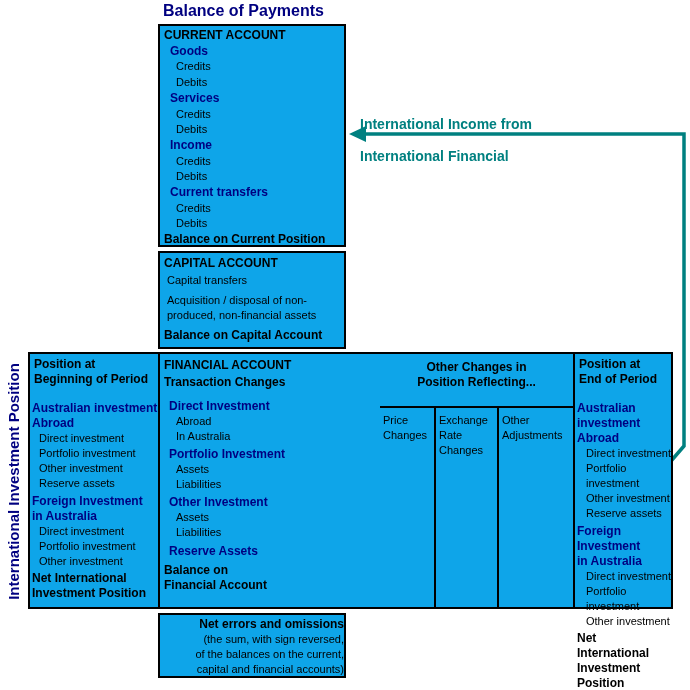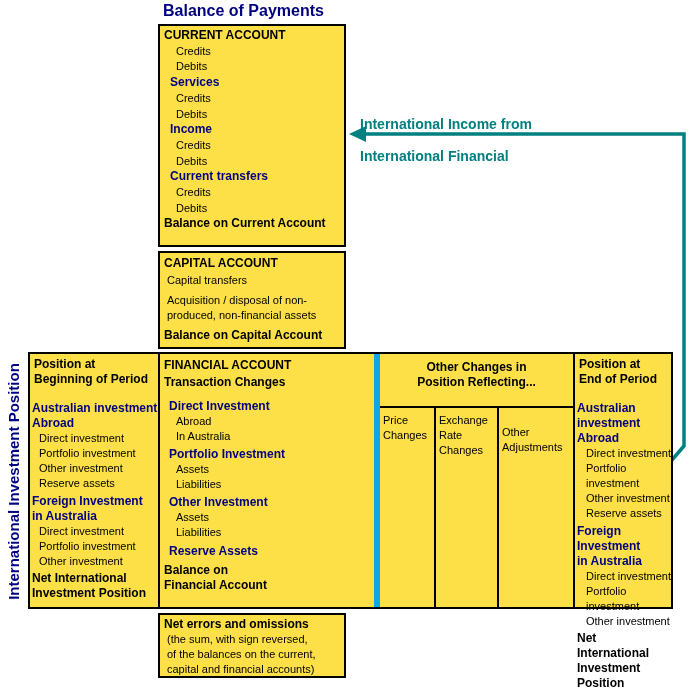"CURRENT ACCOUNT" .box { background: #fde047 -> #0ea5e9 }
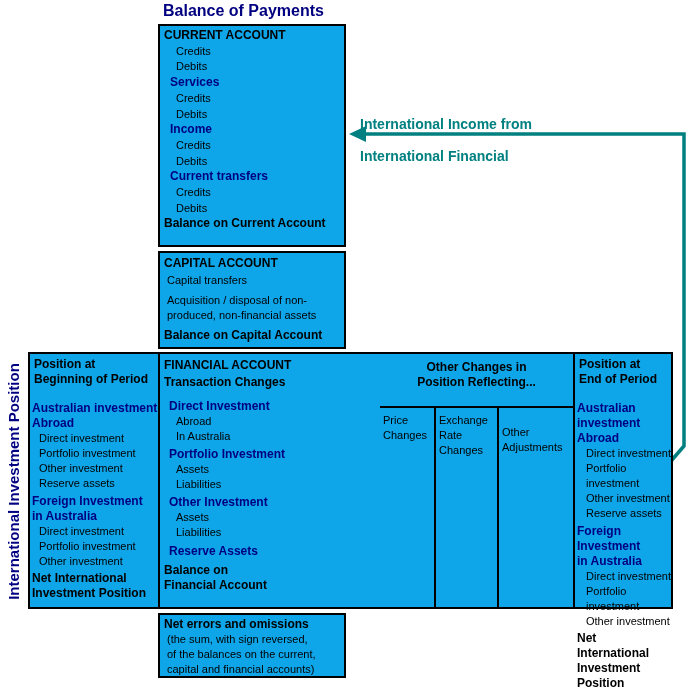"Goods" div.n { html: none -> <div>Goods</div> }
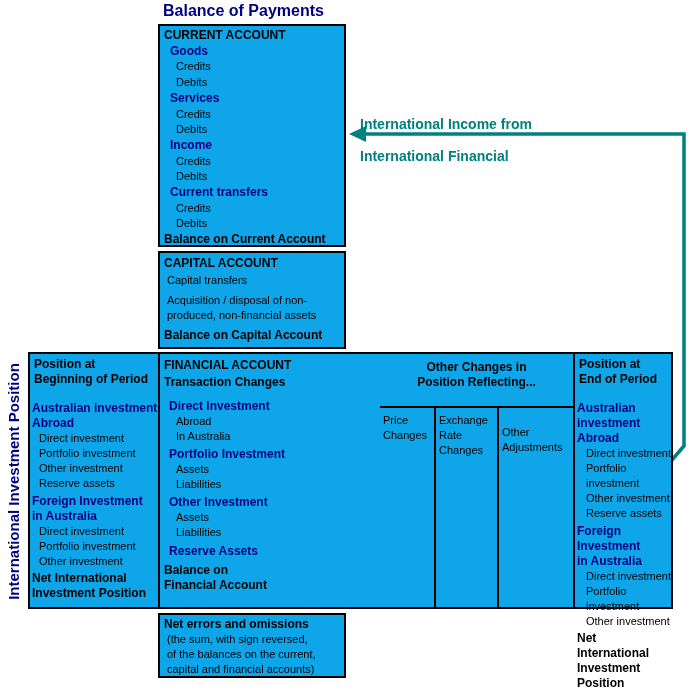"Balance on Current Account" div.b { text: Account -> Position }
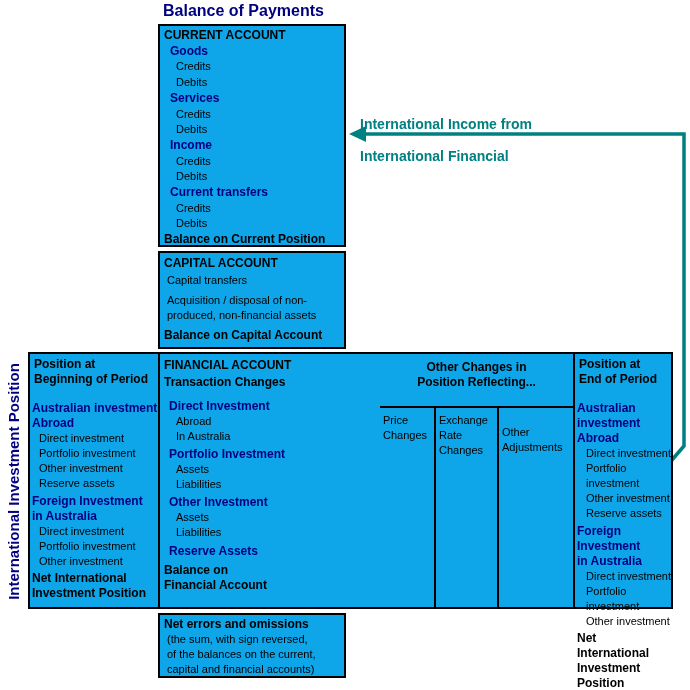"Other Adjustments" .oc-col3 { margin-top: 12px -> none }
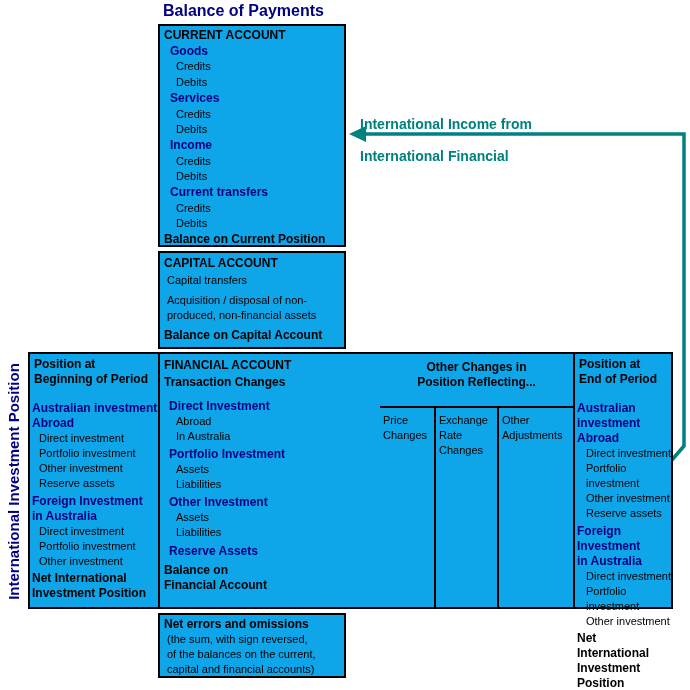"Net errors and omissions" .err-box { text-align: none -> right }
